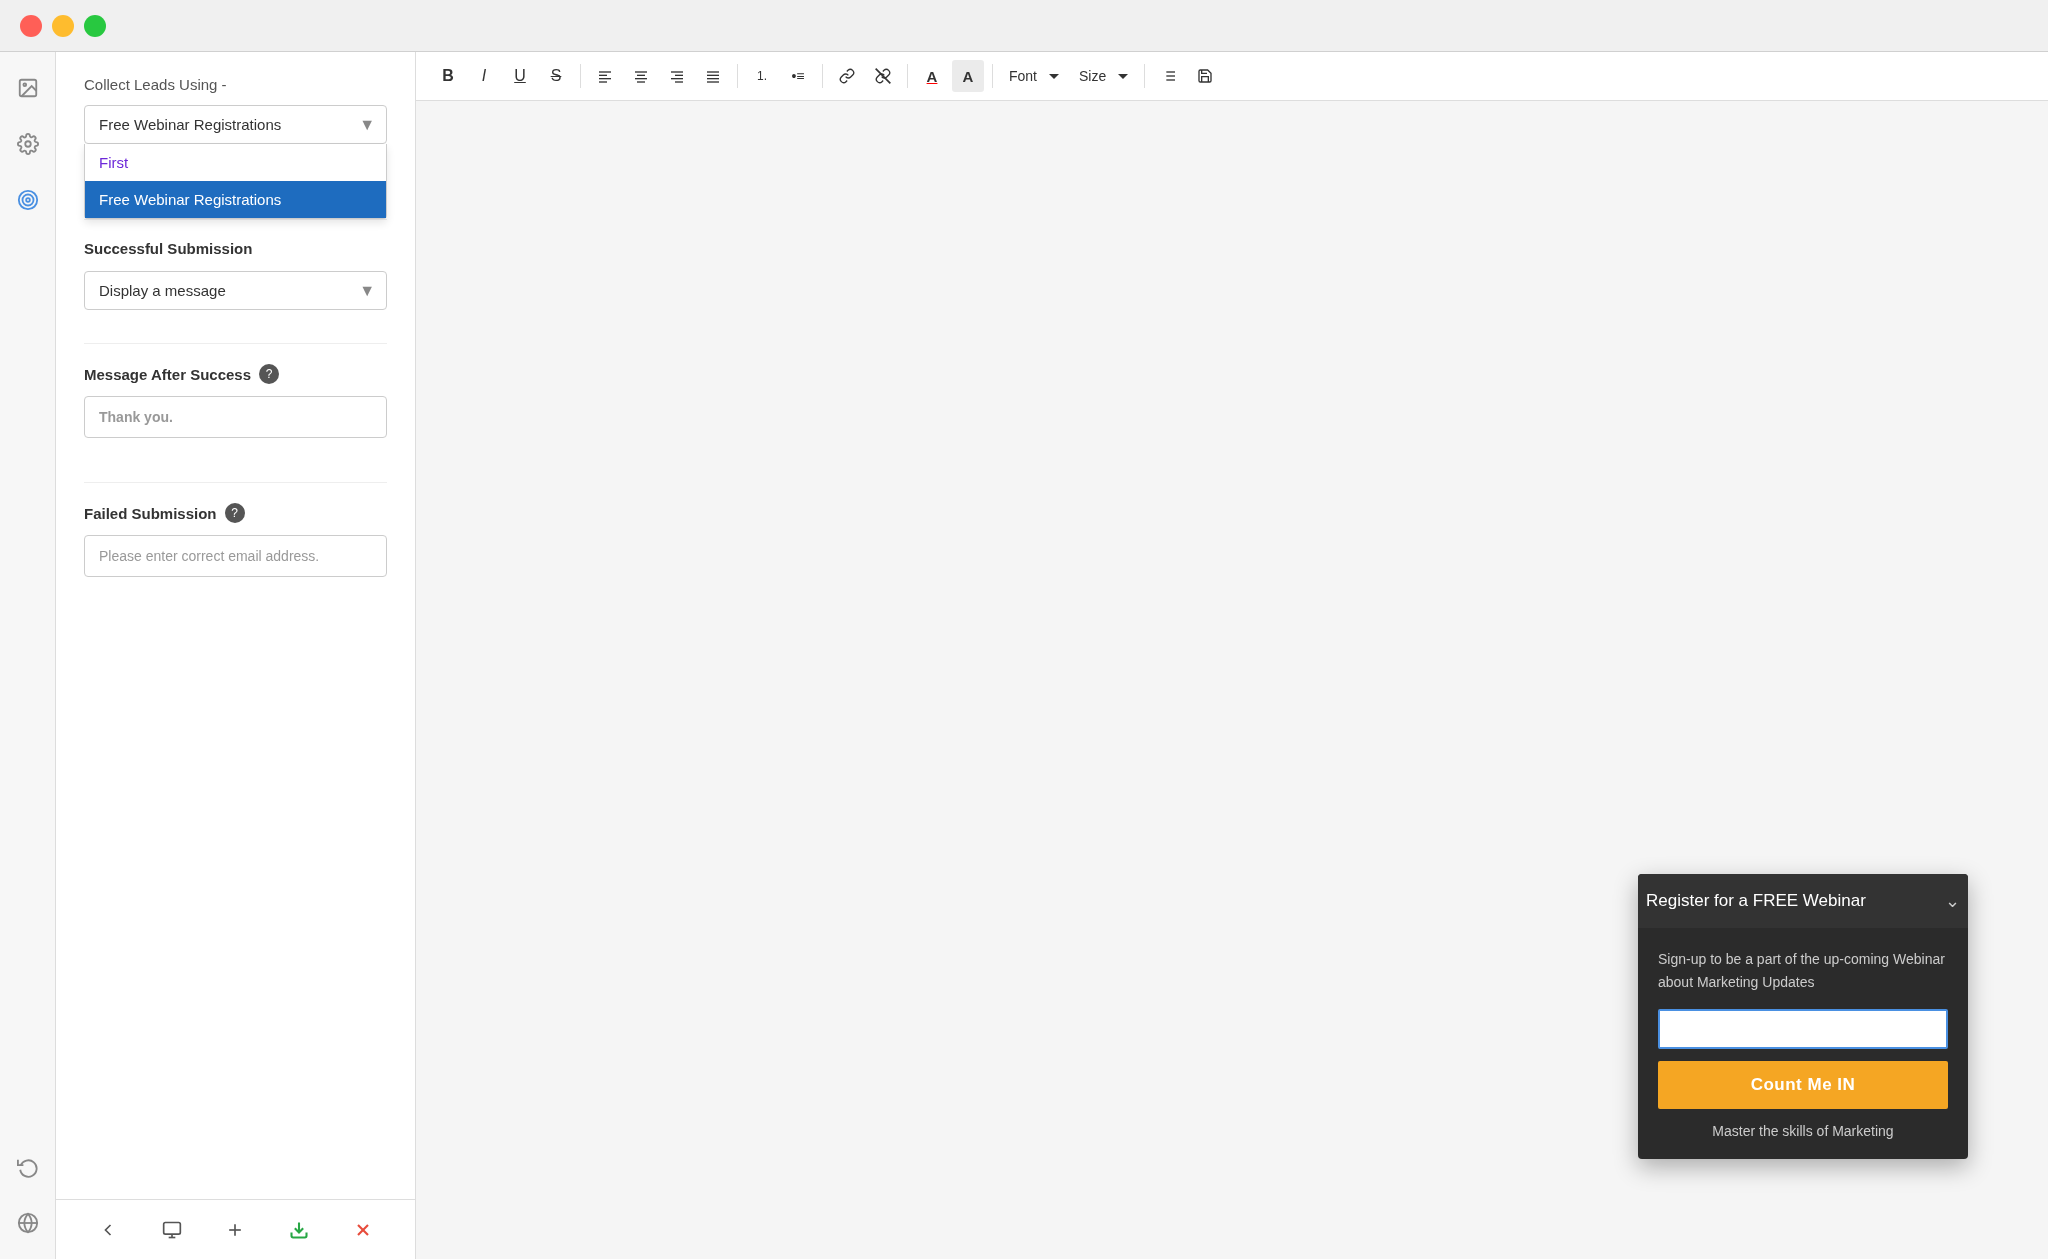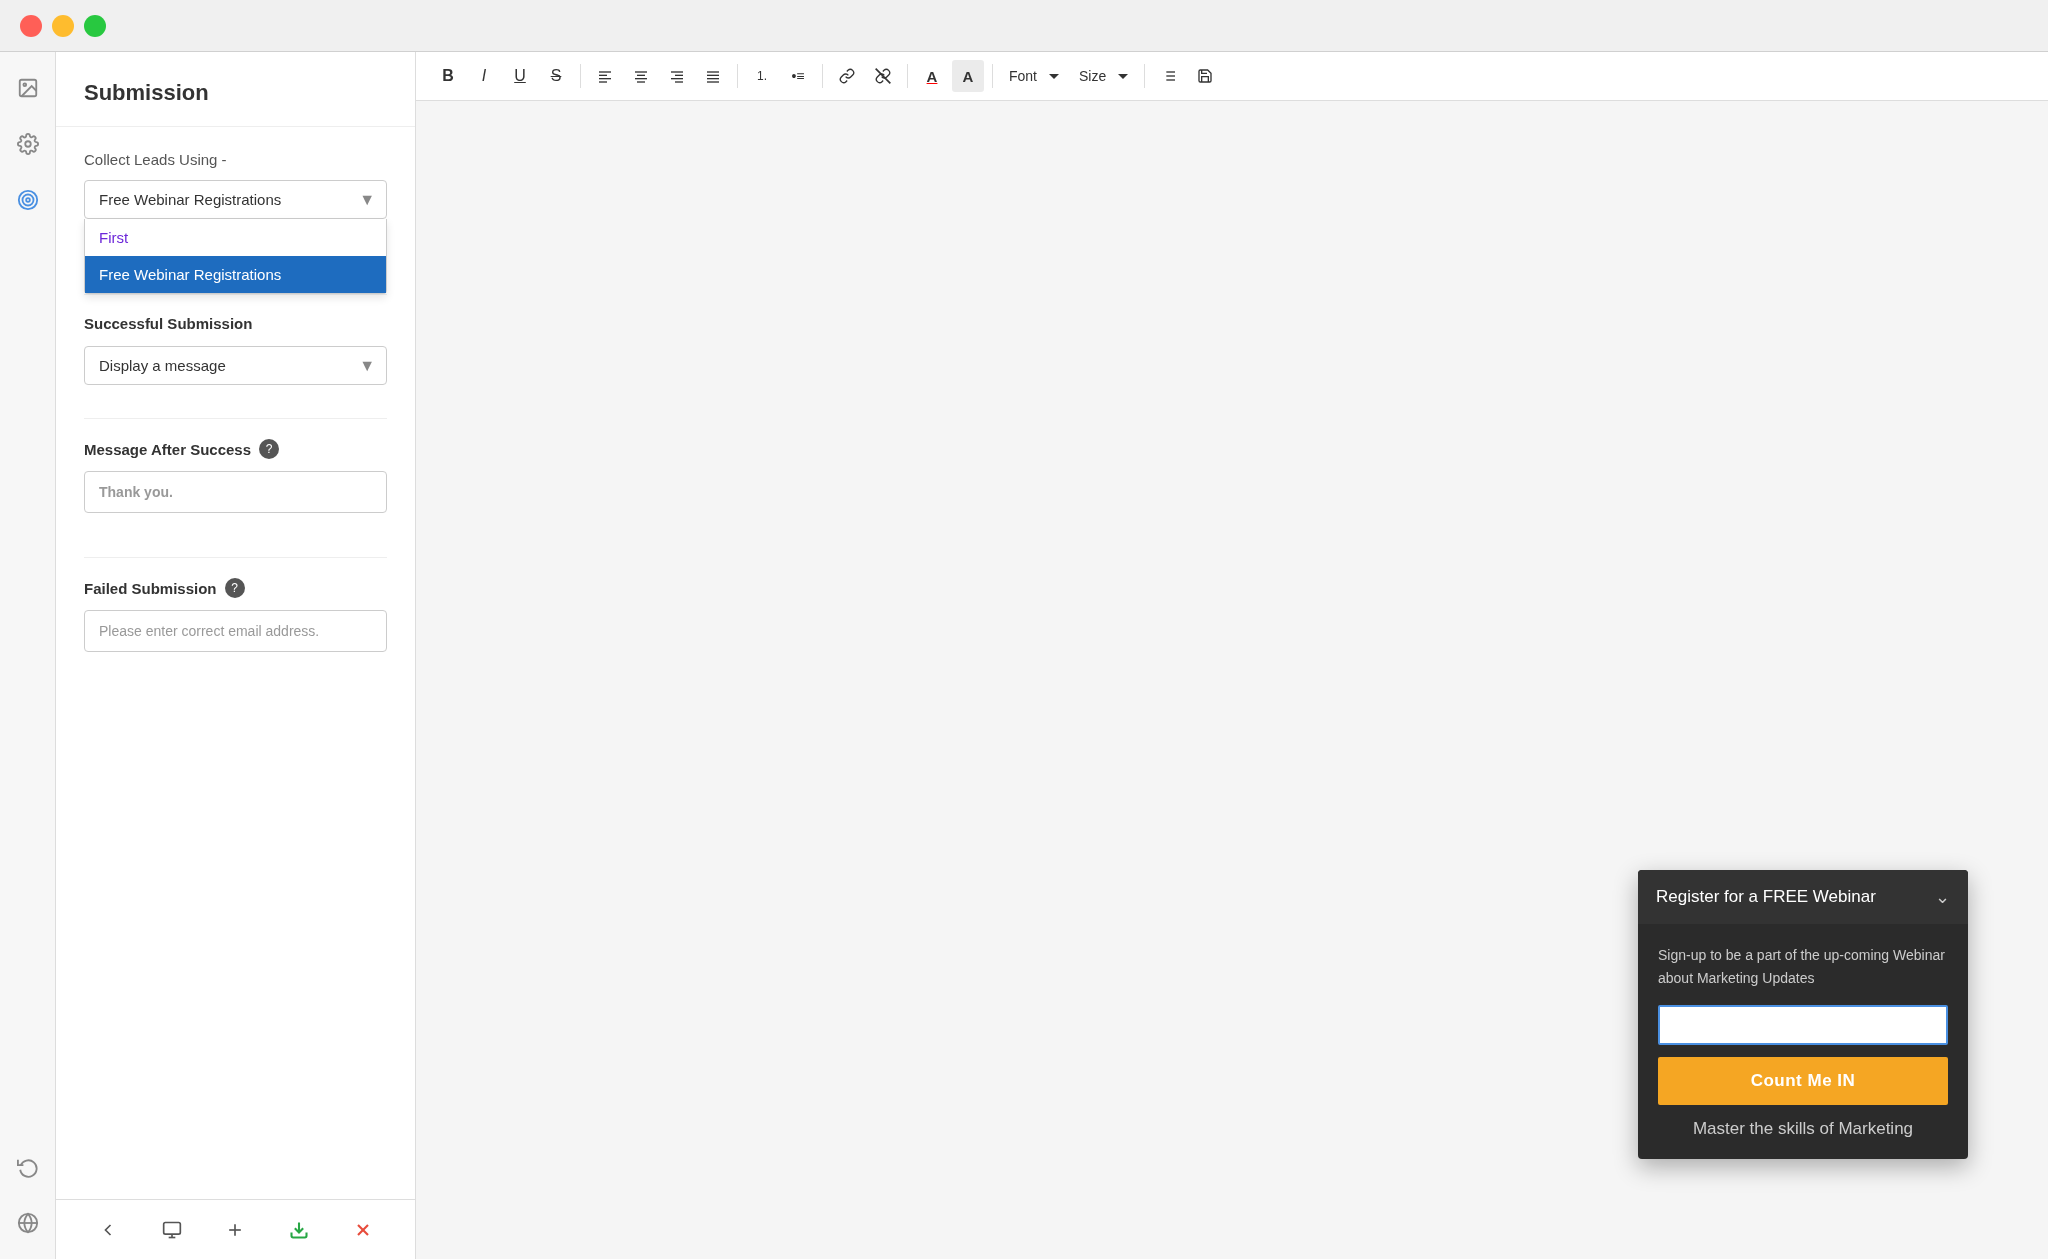"Submission" div.panel-title { html: <div>Submission</div> -> none }
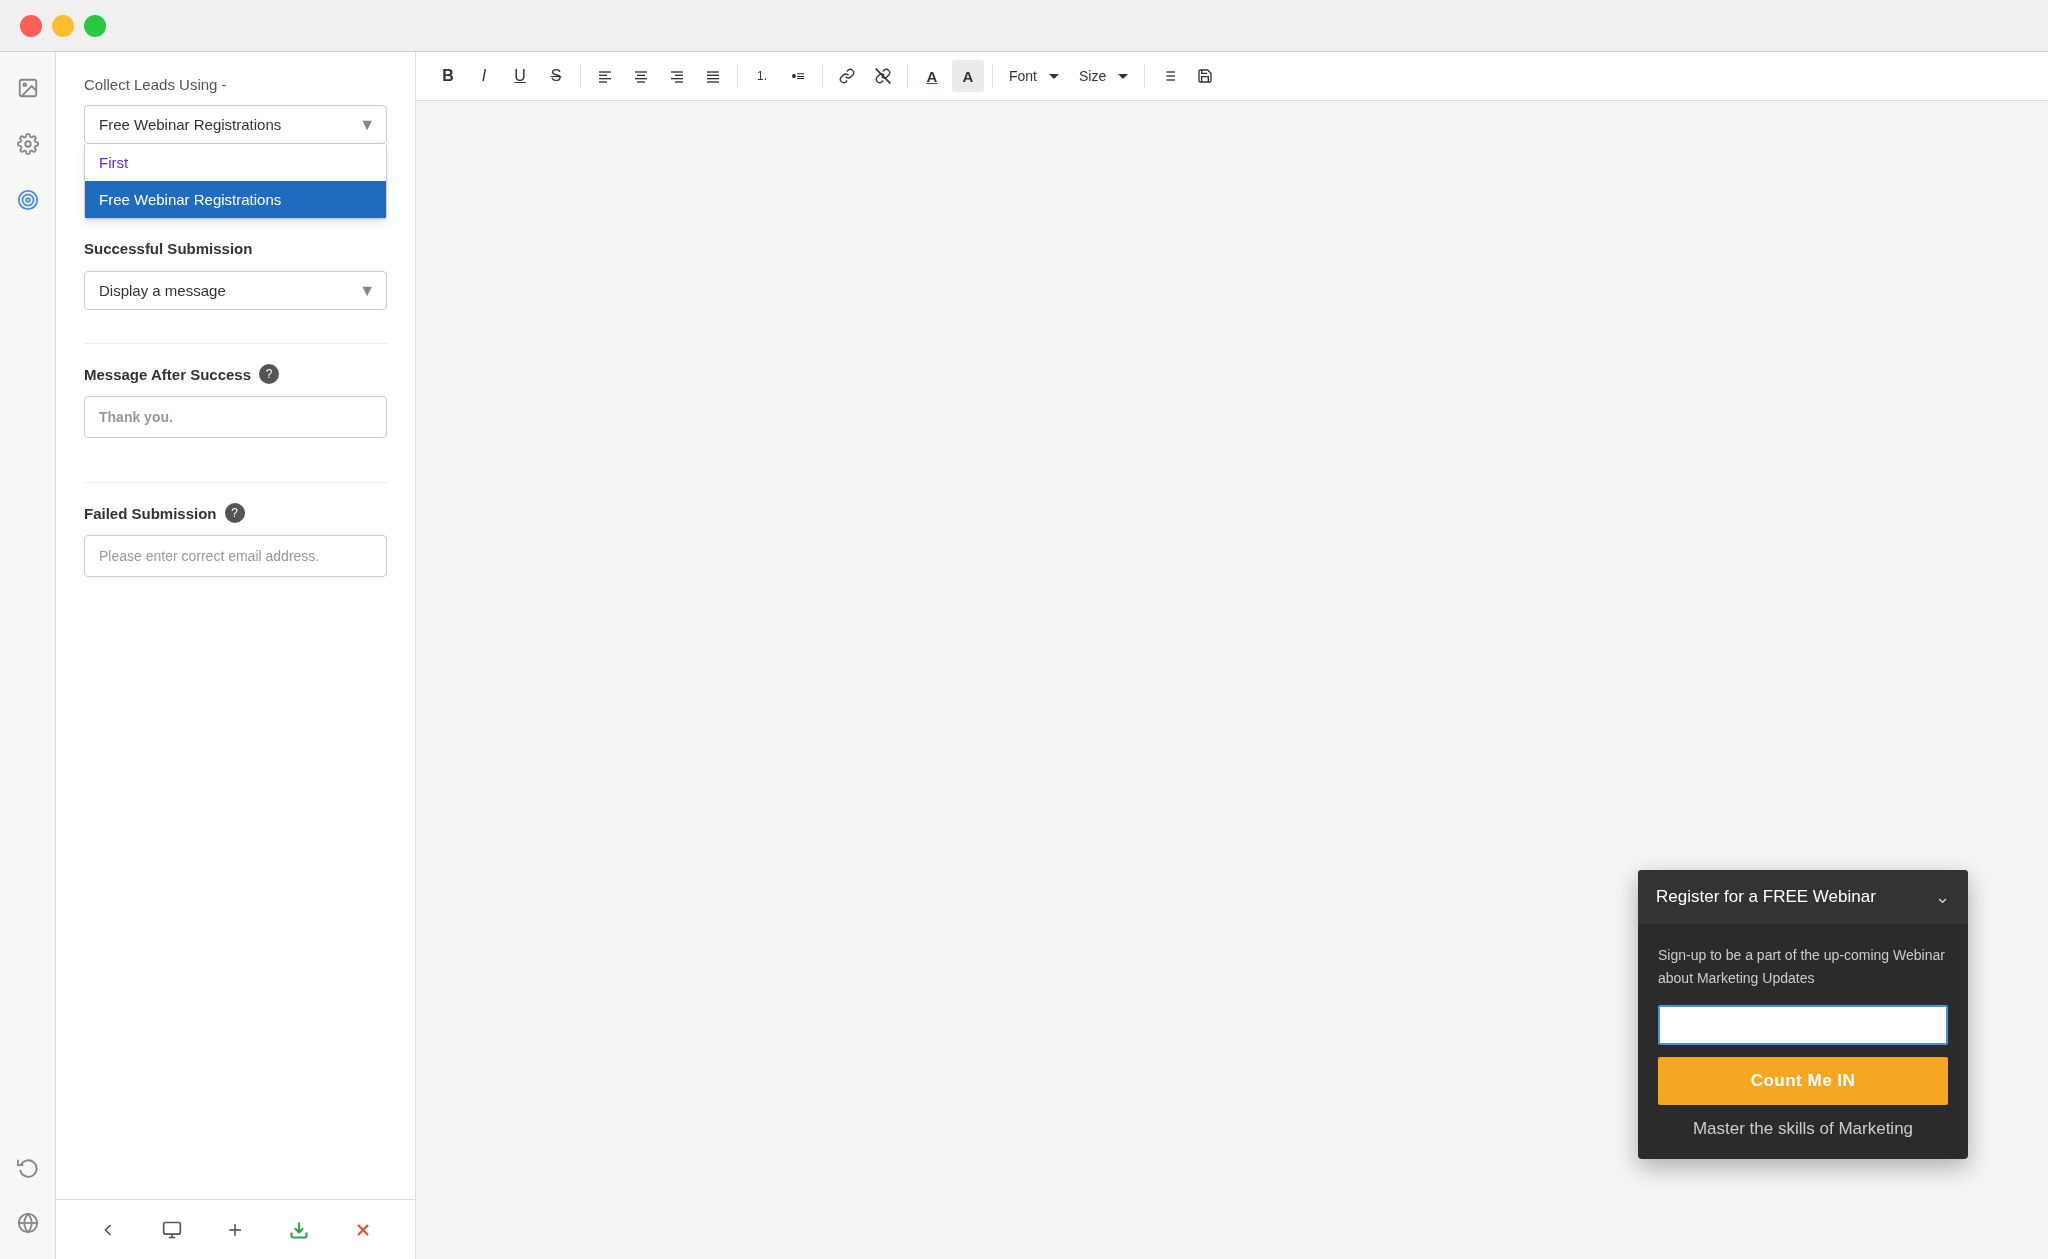"Register for a FREE Webinar" .widget-header { padding: 16px 18px -> 16px 8px }
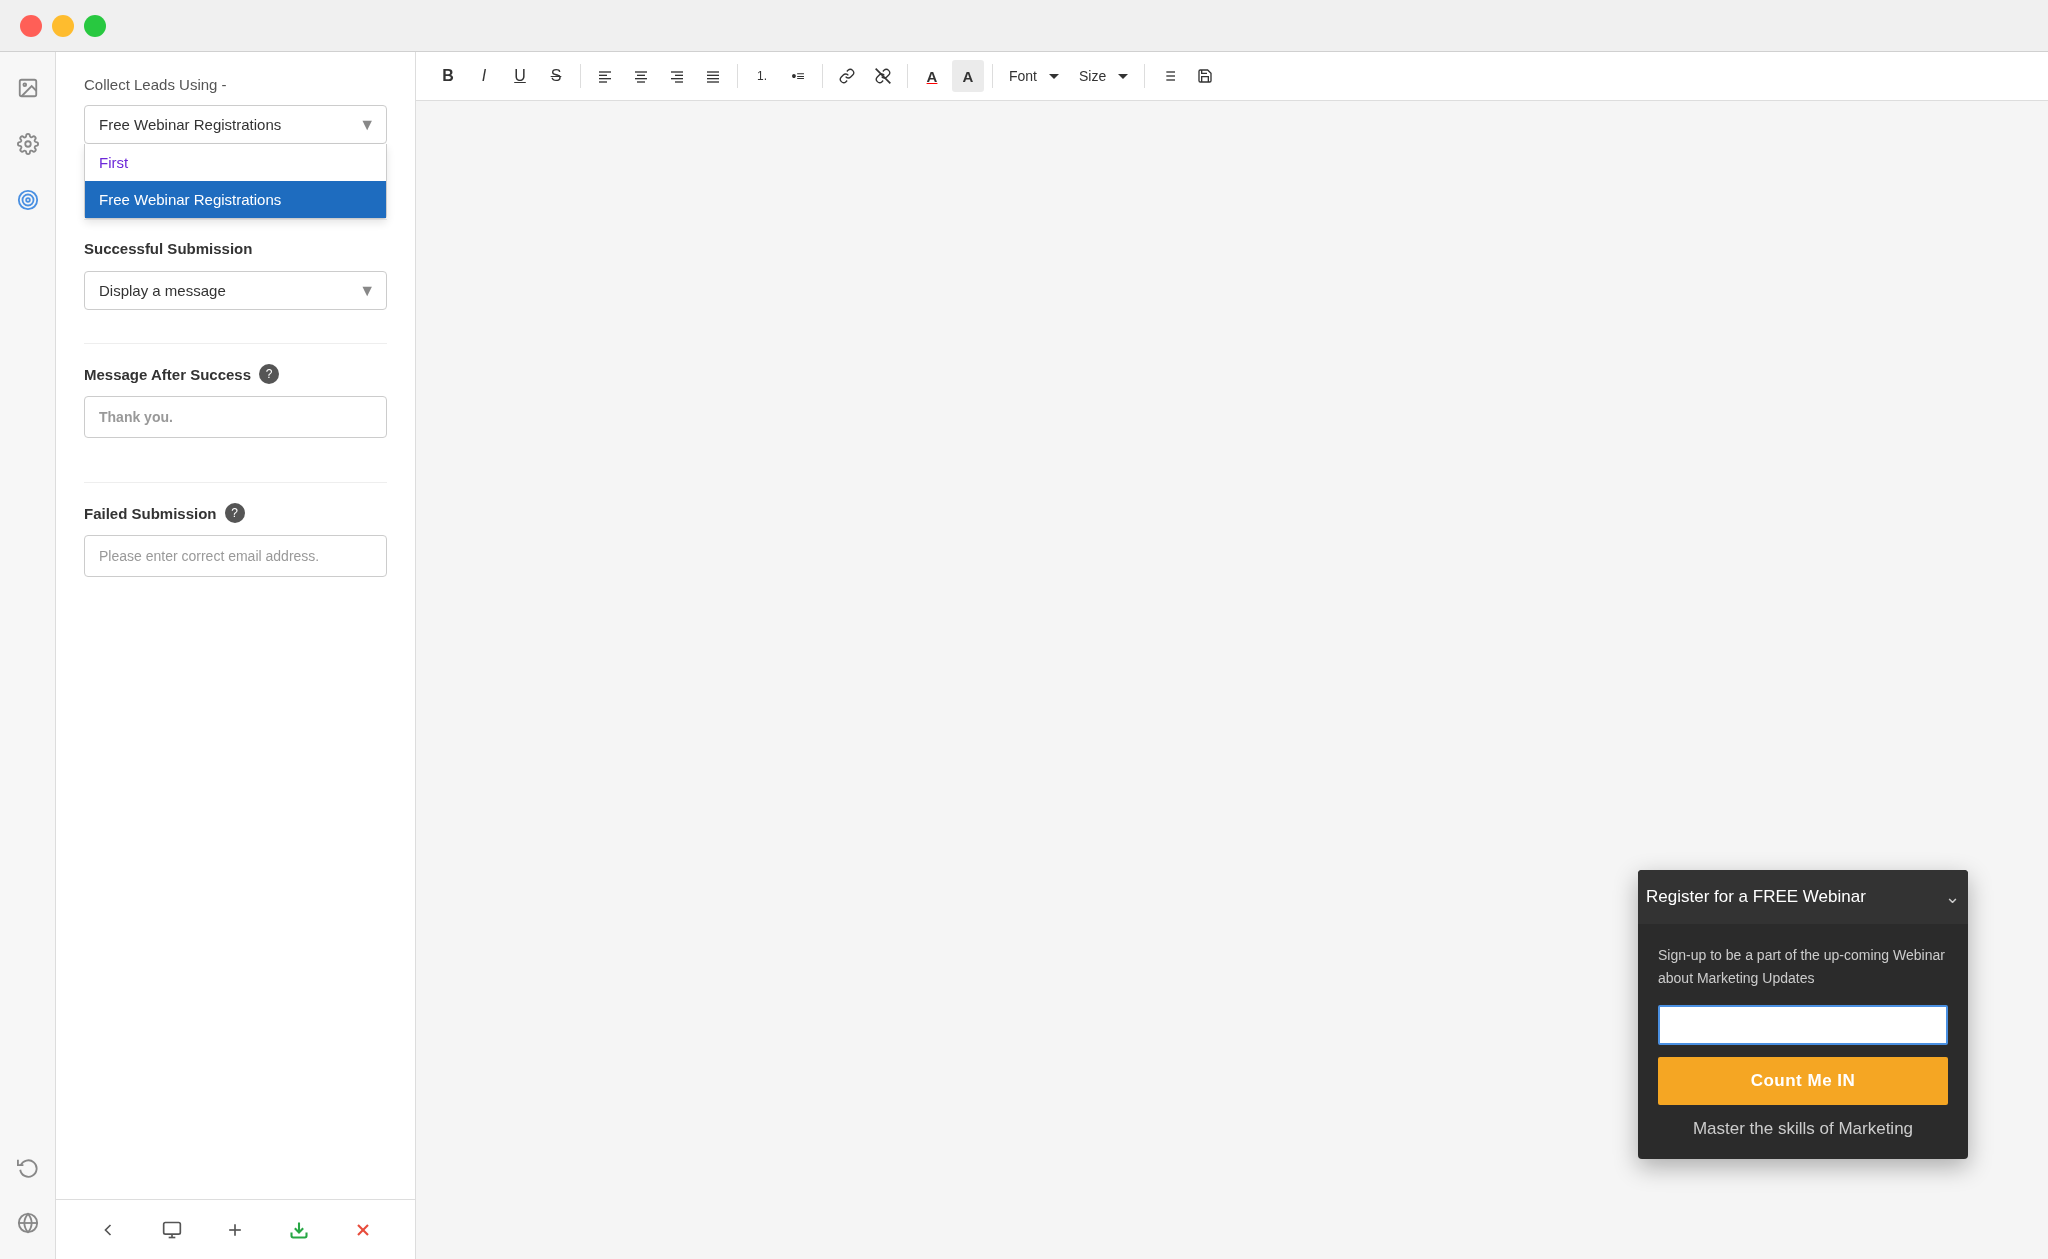"Master the skills of Marketing" .widget-footer { font-size: 17px -> 14px }
